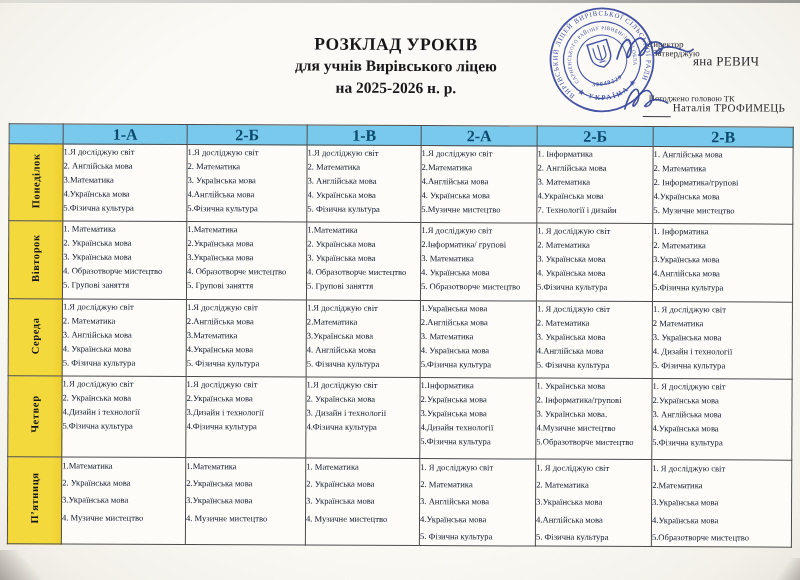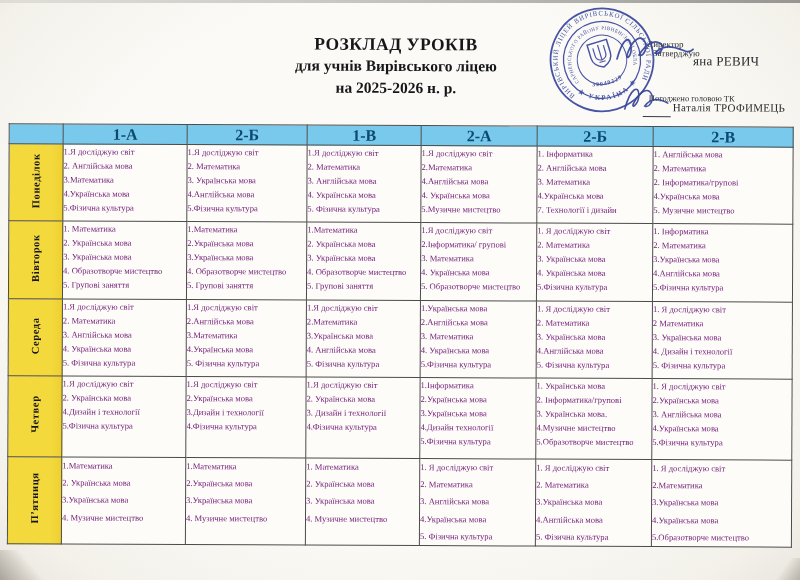"1.Я досліджую світ" .lesson-cell { color: #701a75 -> #0f172a }
